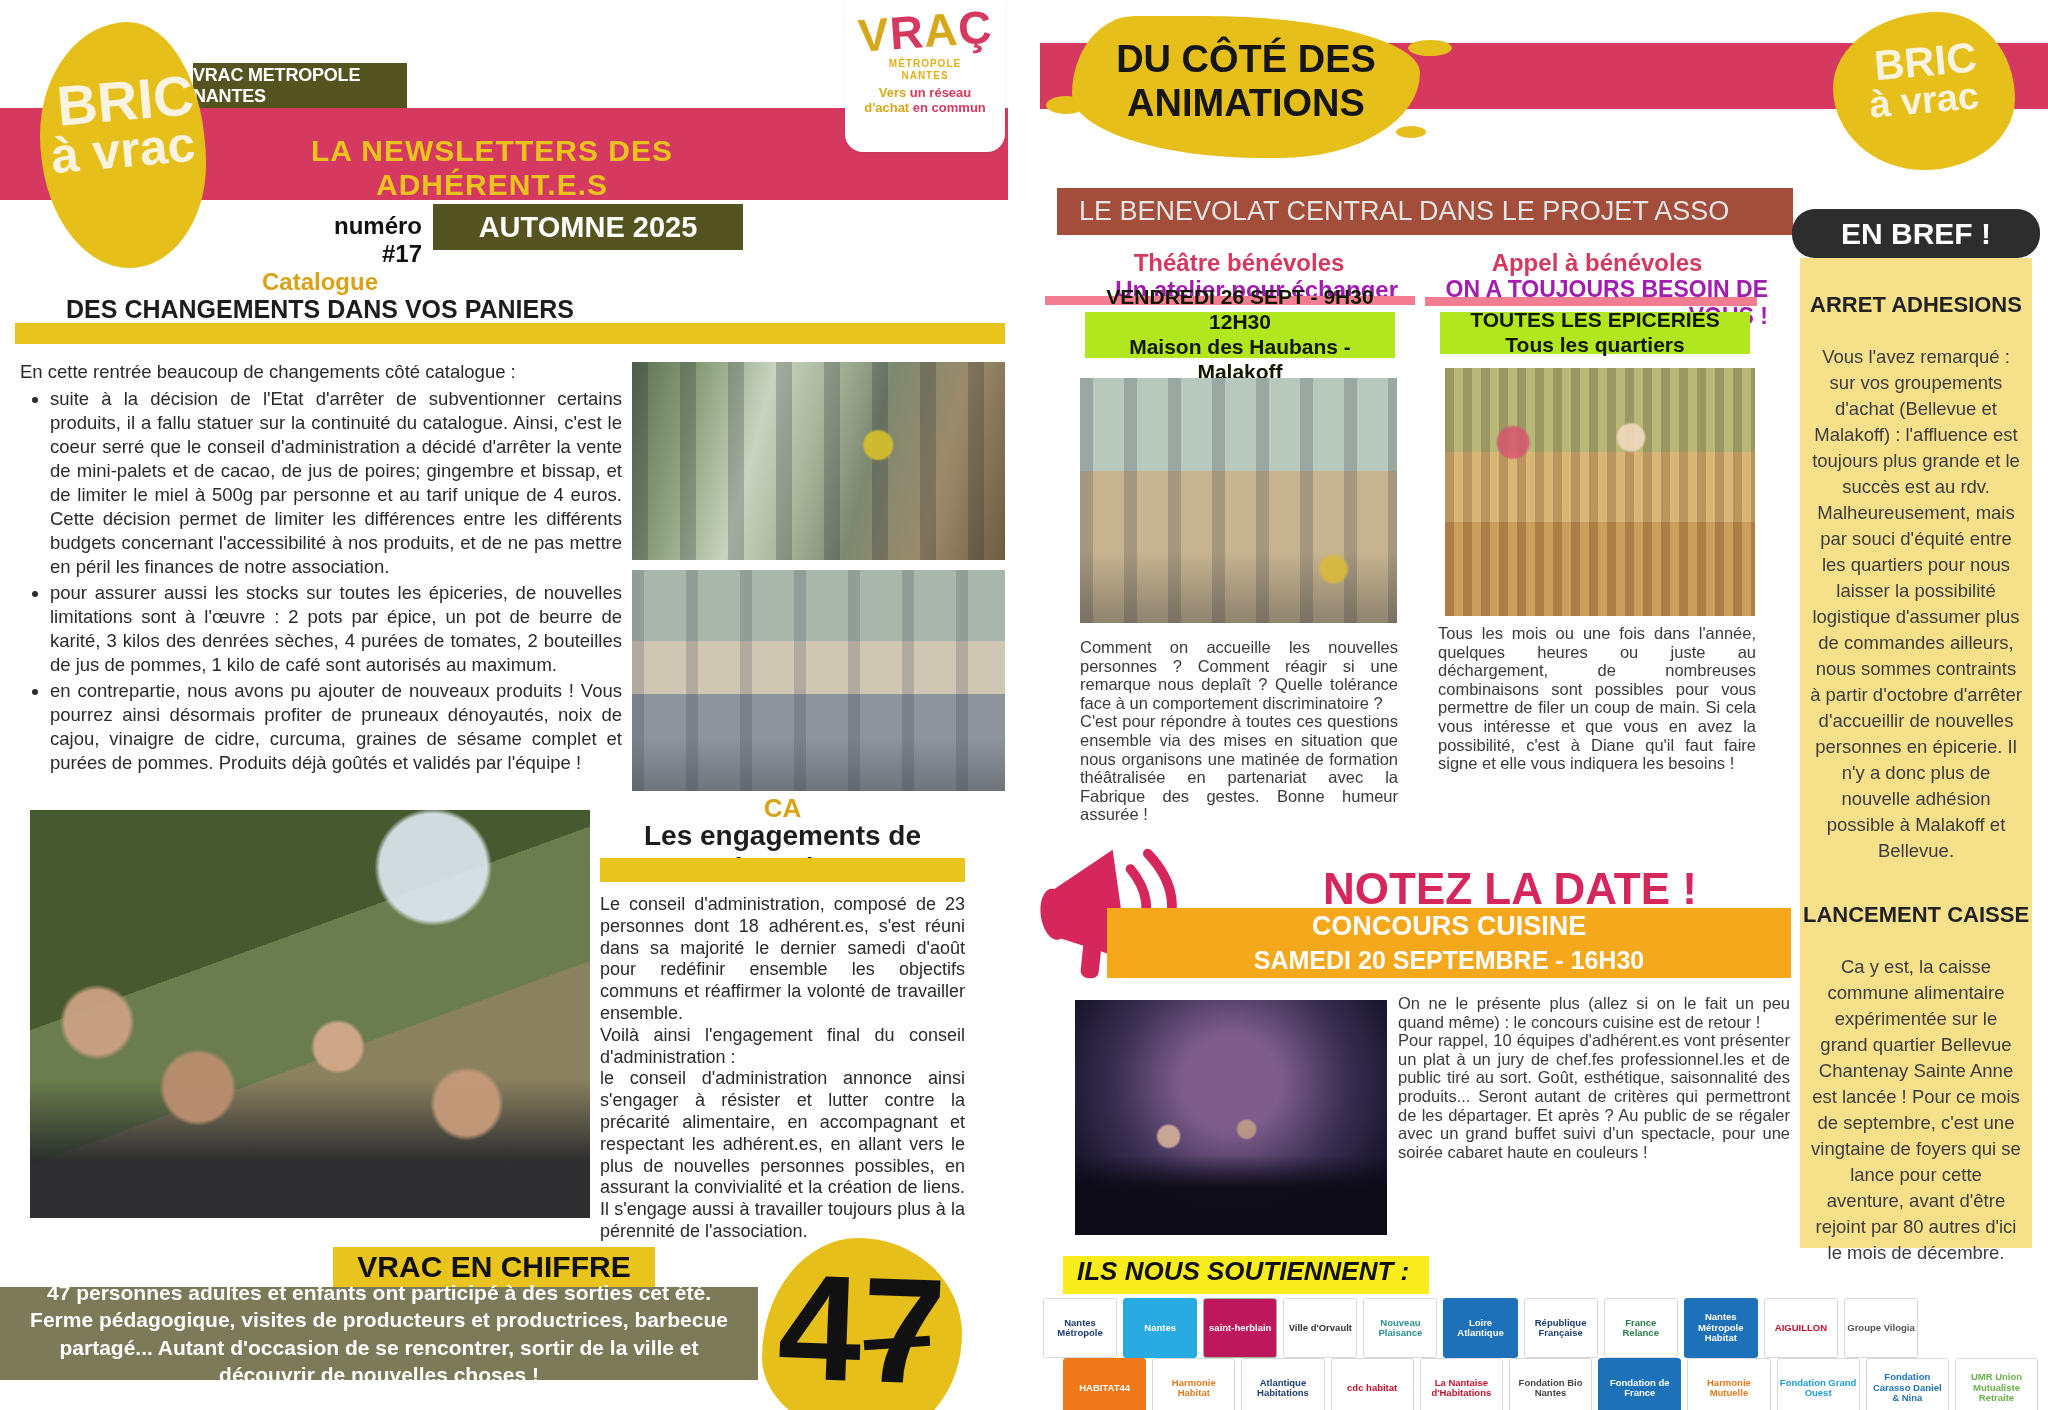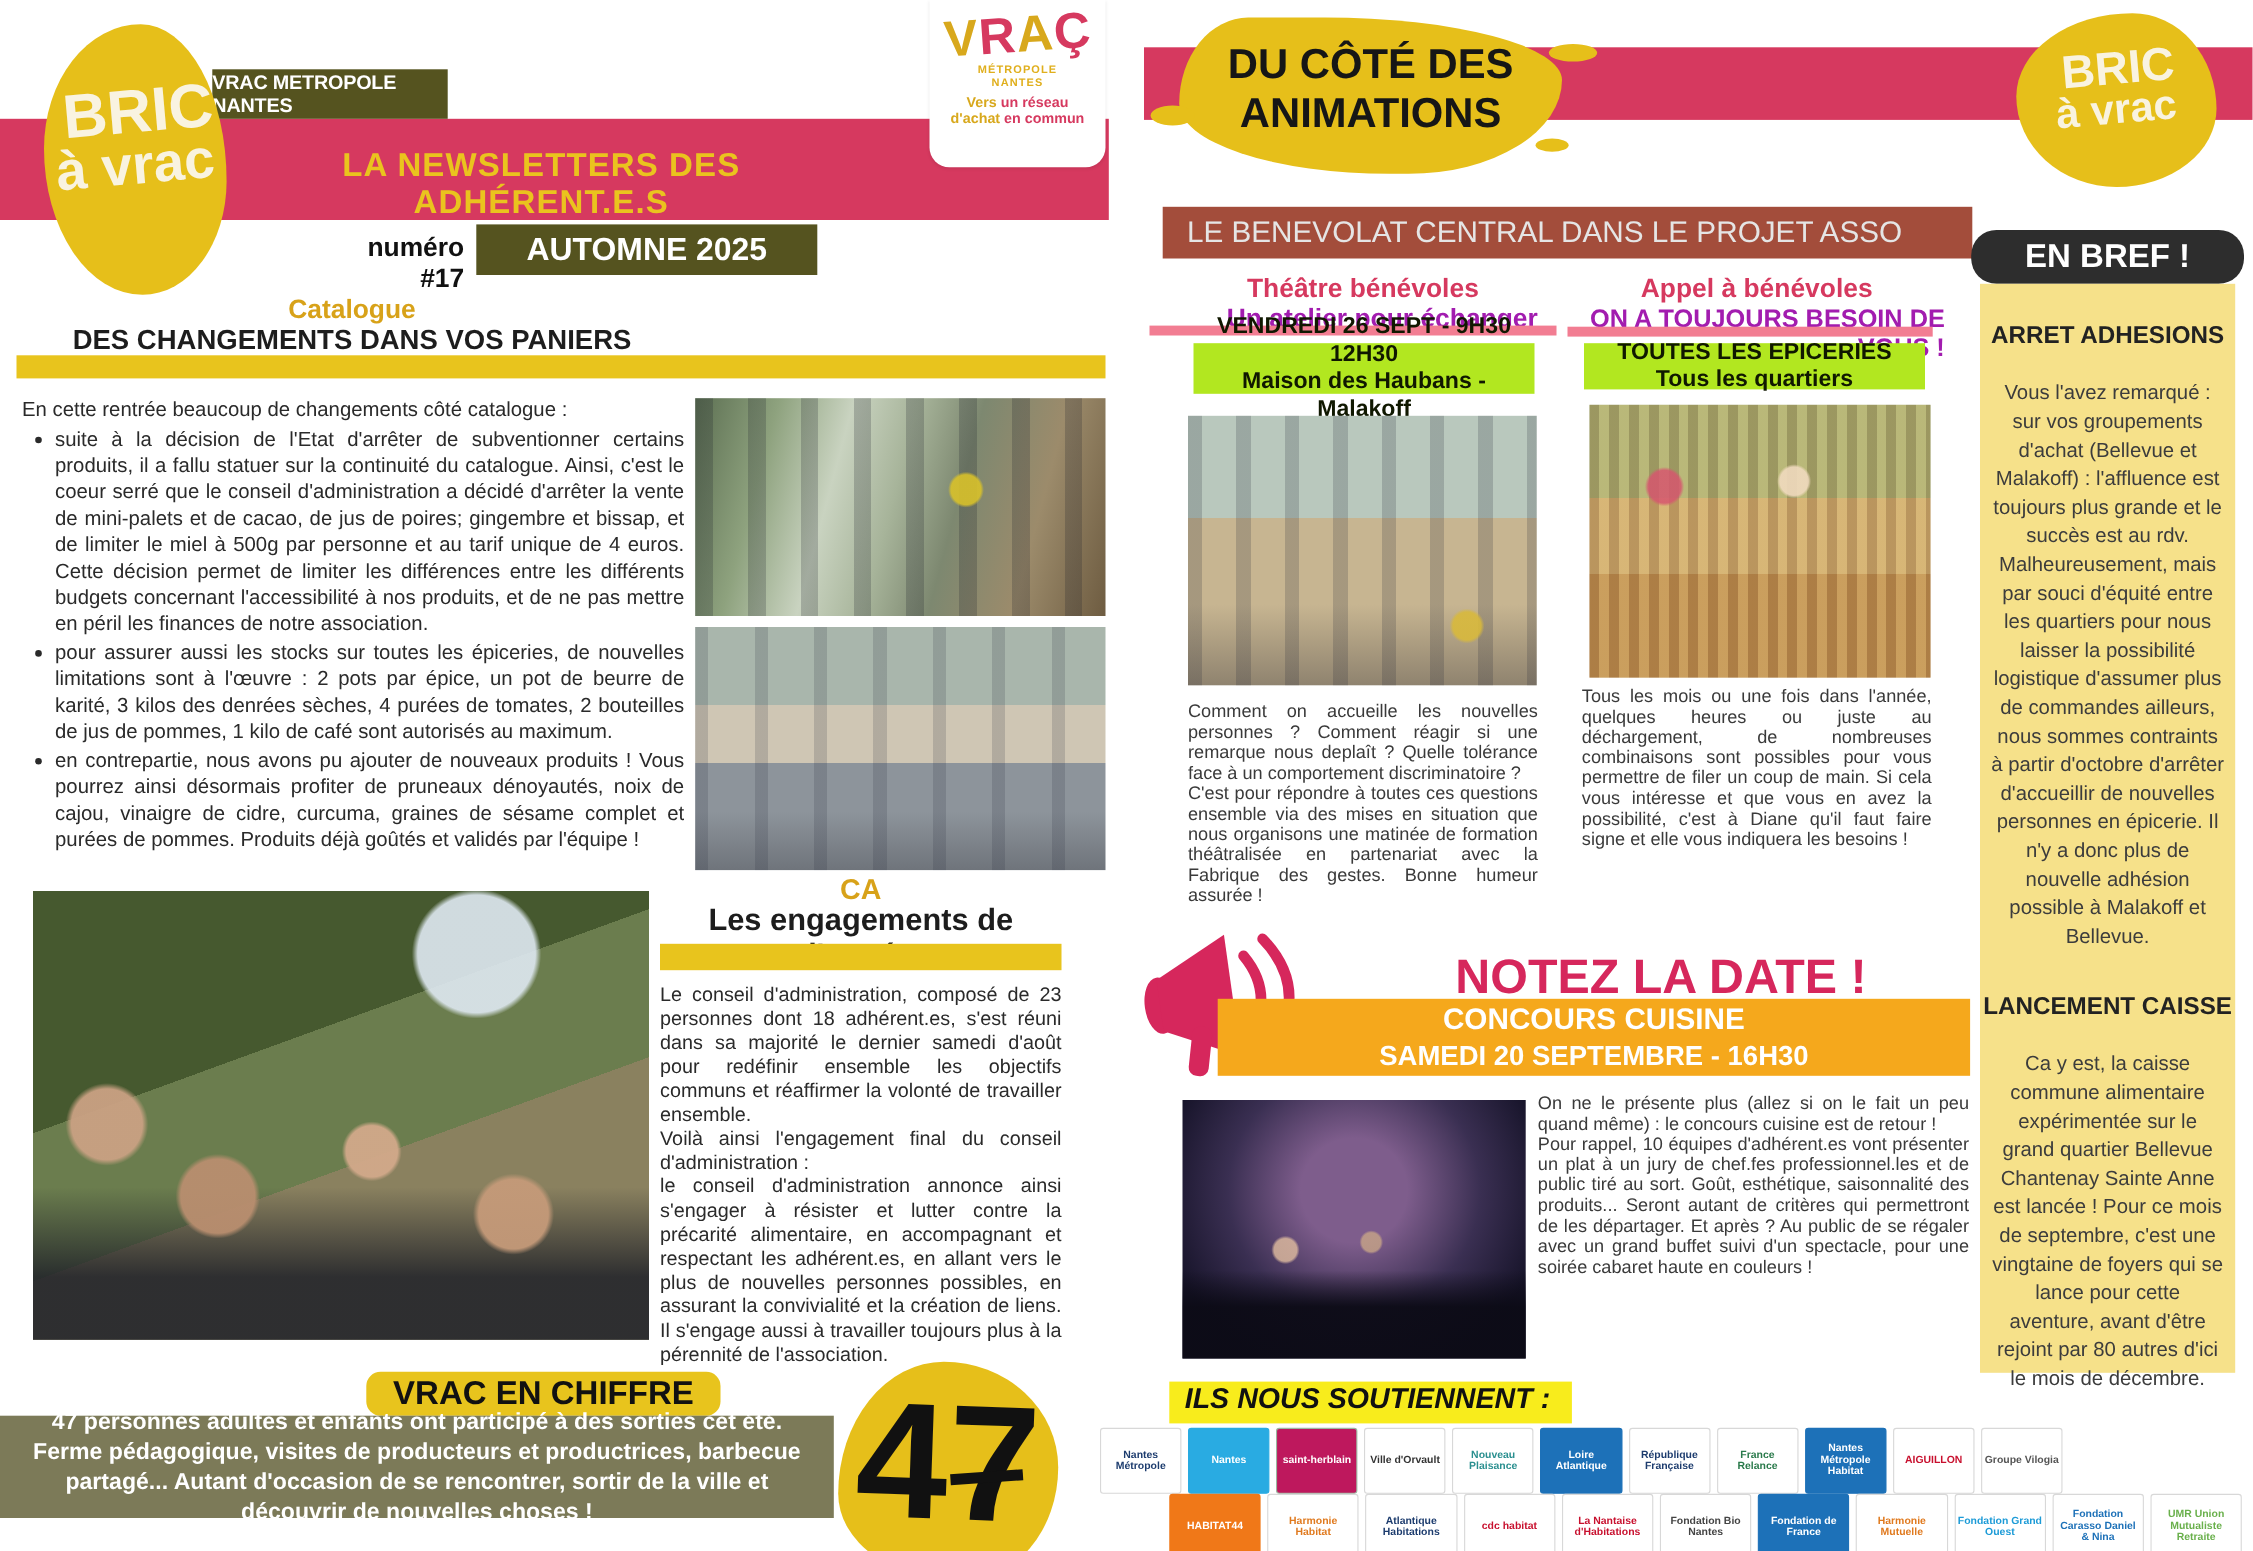"VRAC EN CHIFFRE" .chiffre-banner { border-radius: 13px -> none }
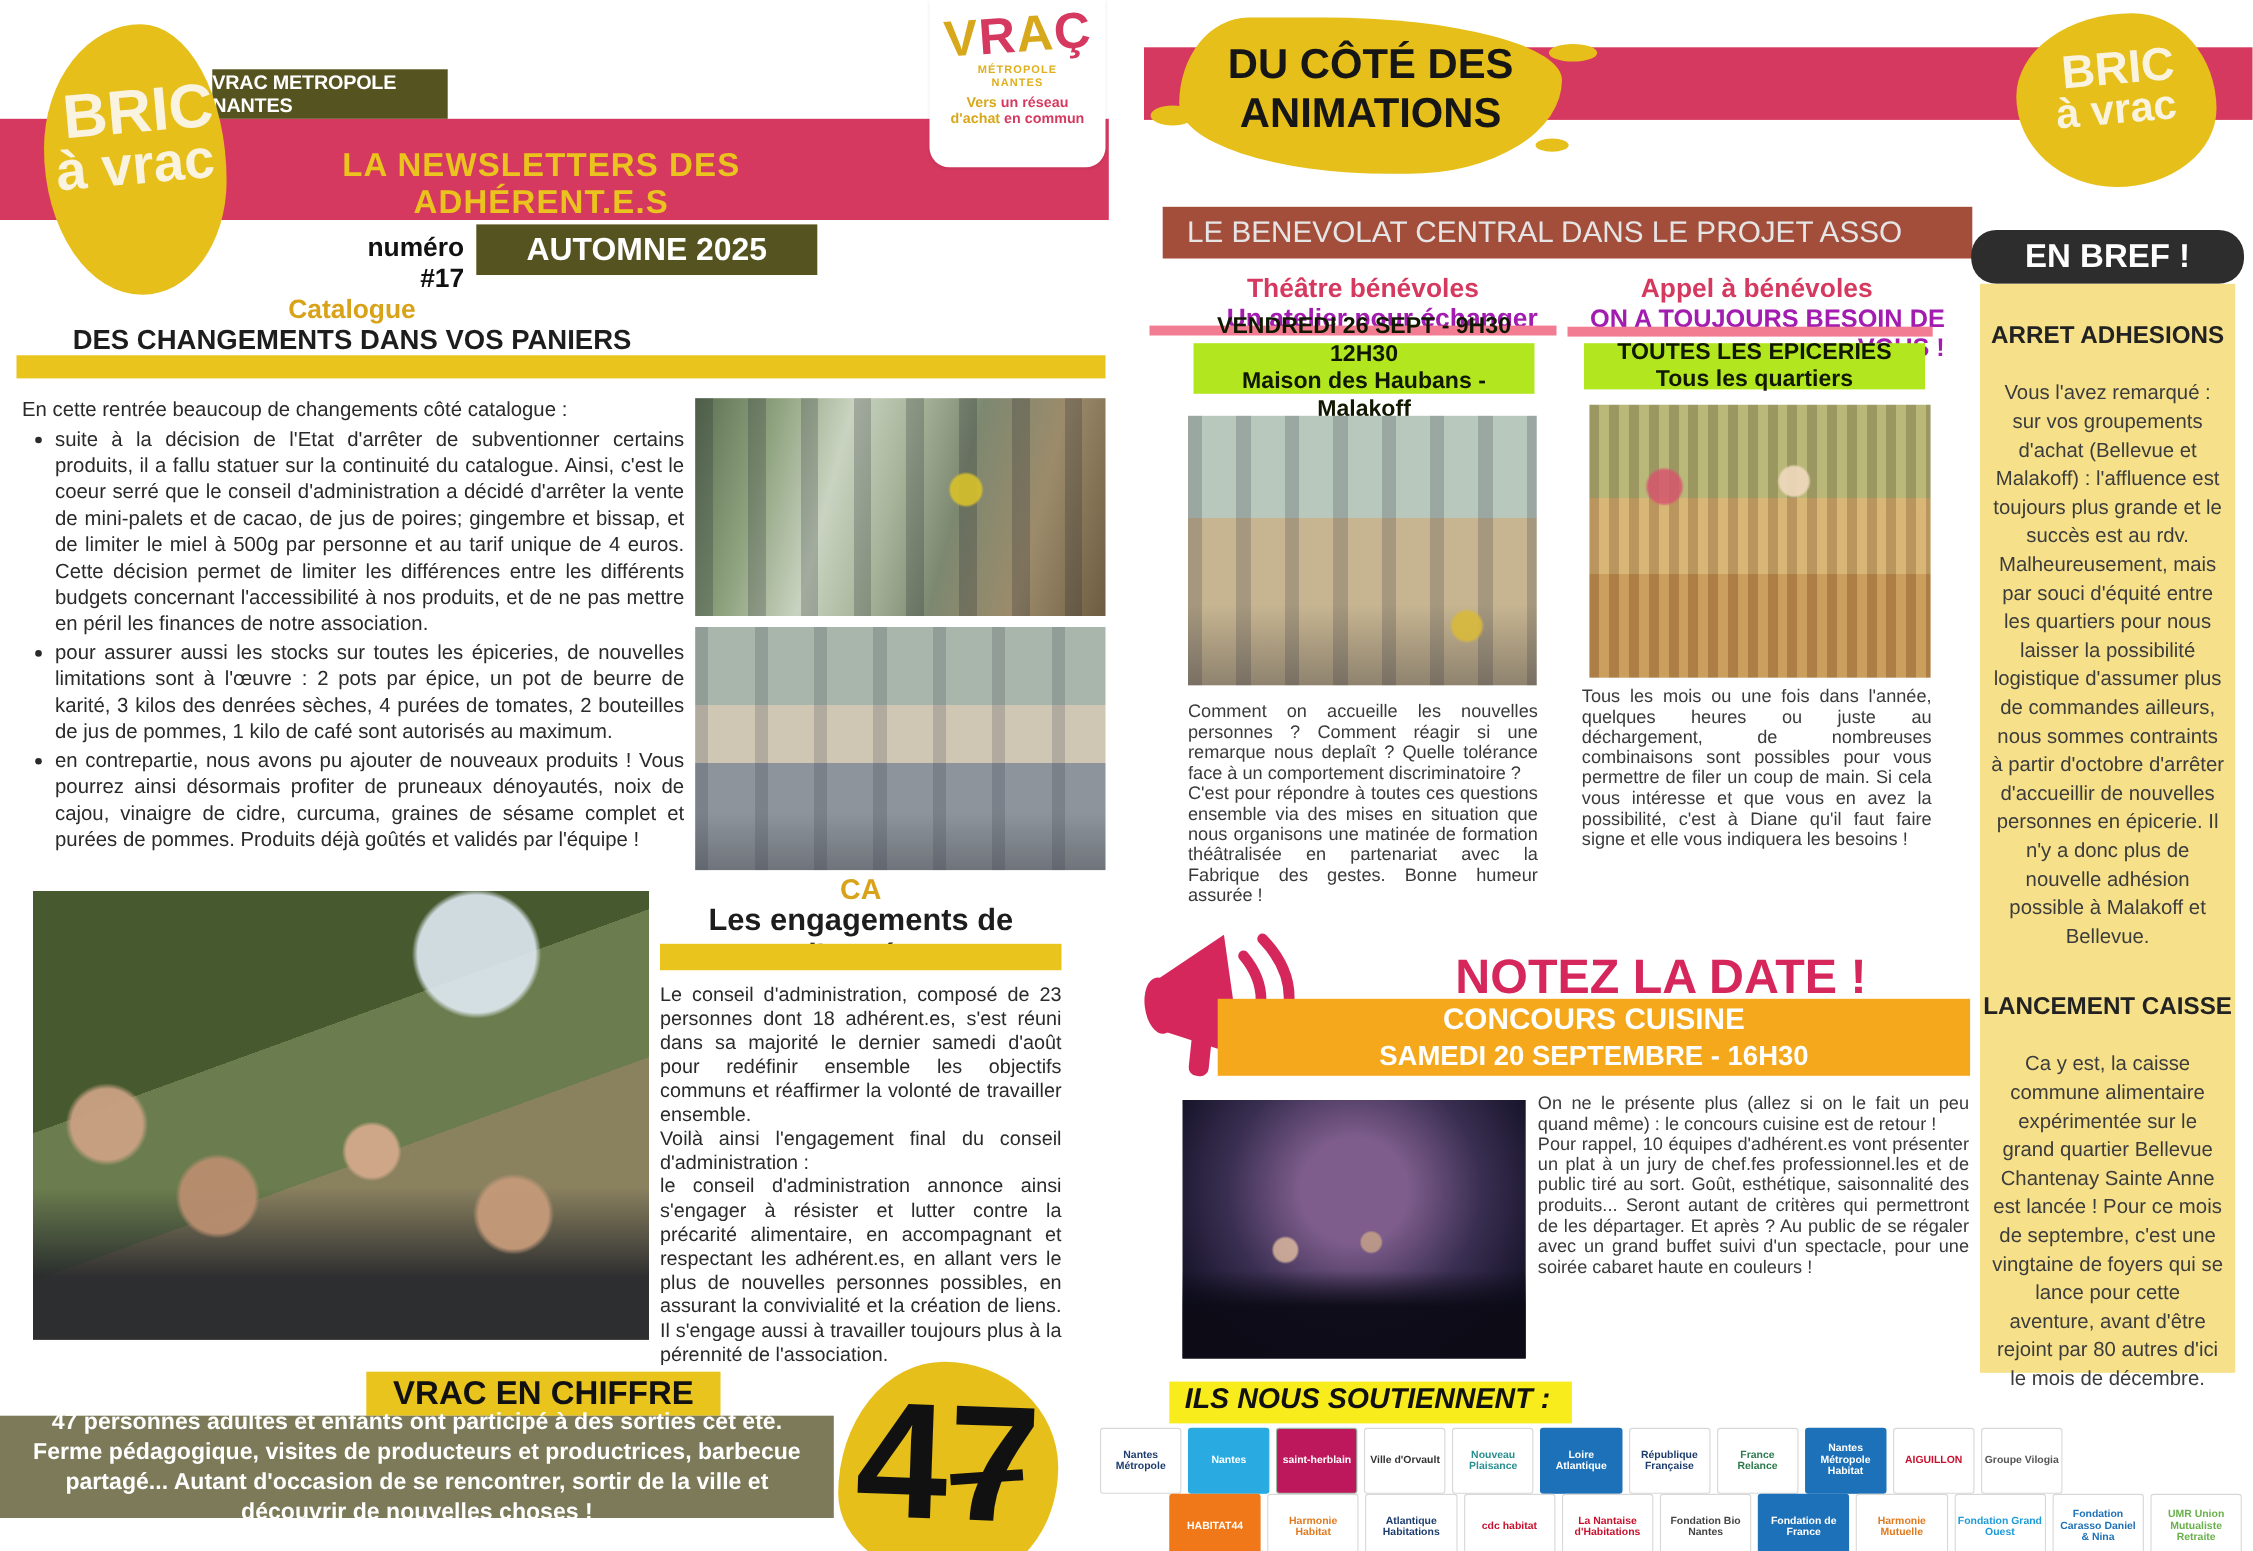"Nantes Métropole" div.abs { left: 1000px -> 1043px }
